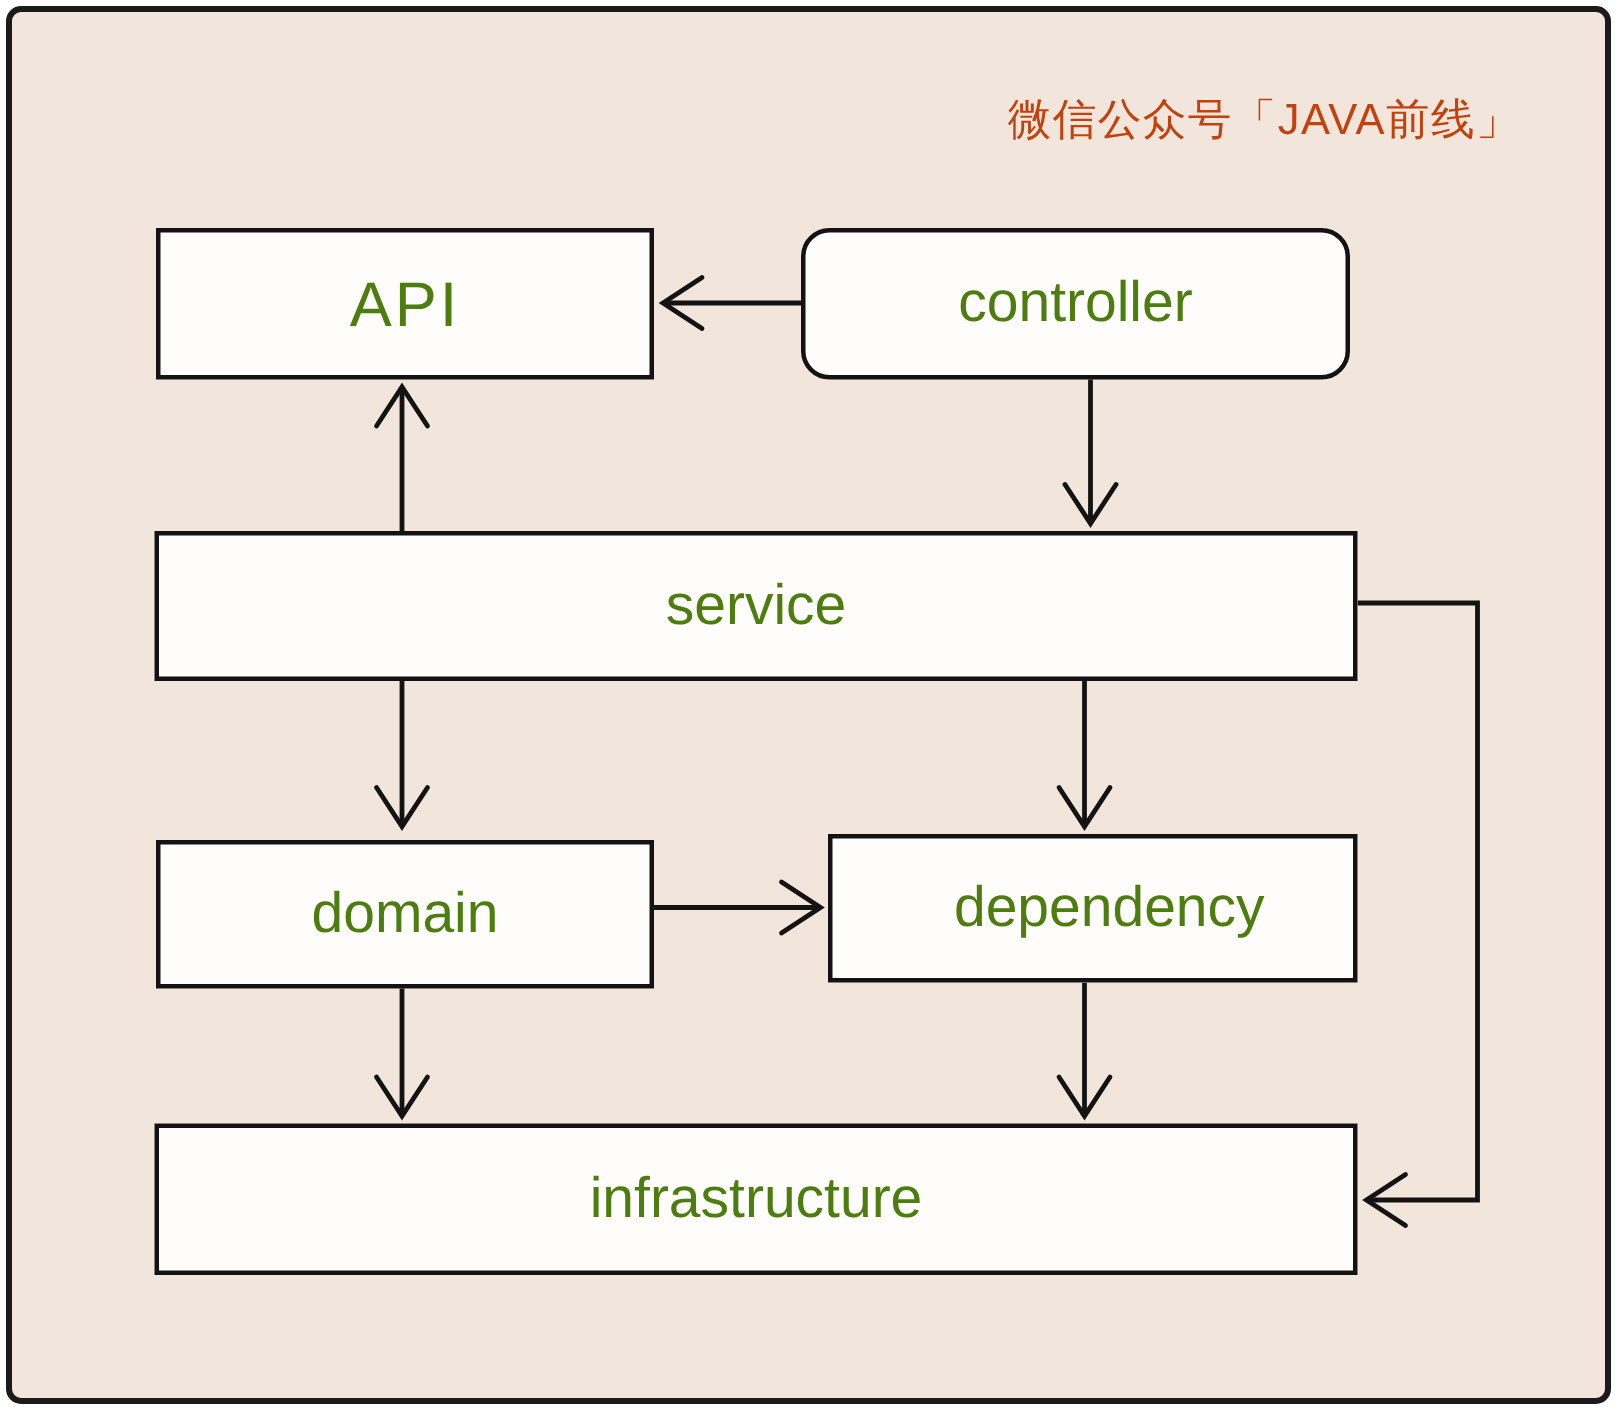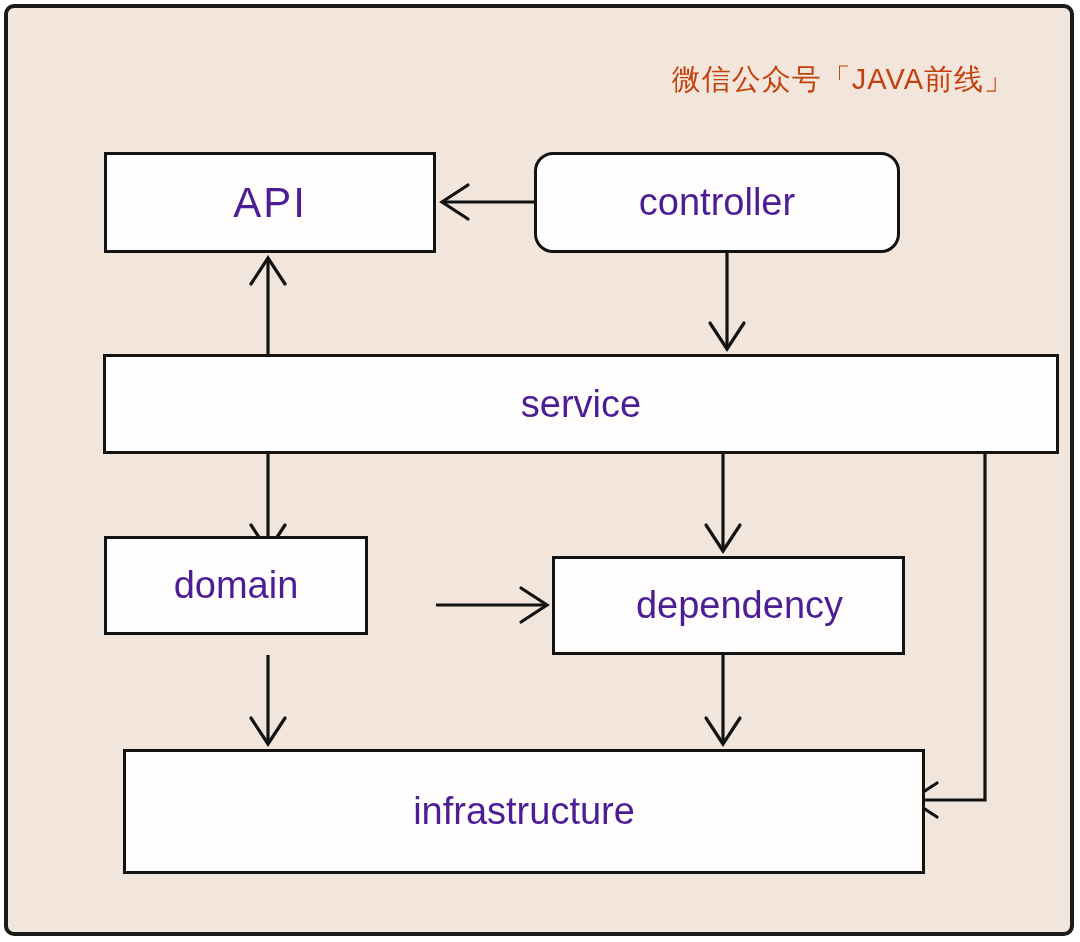"API" .node { color: #4c1d95 -> #4d7c0f }
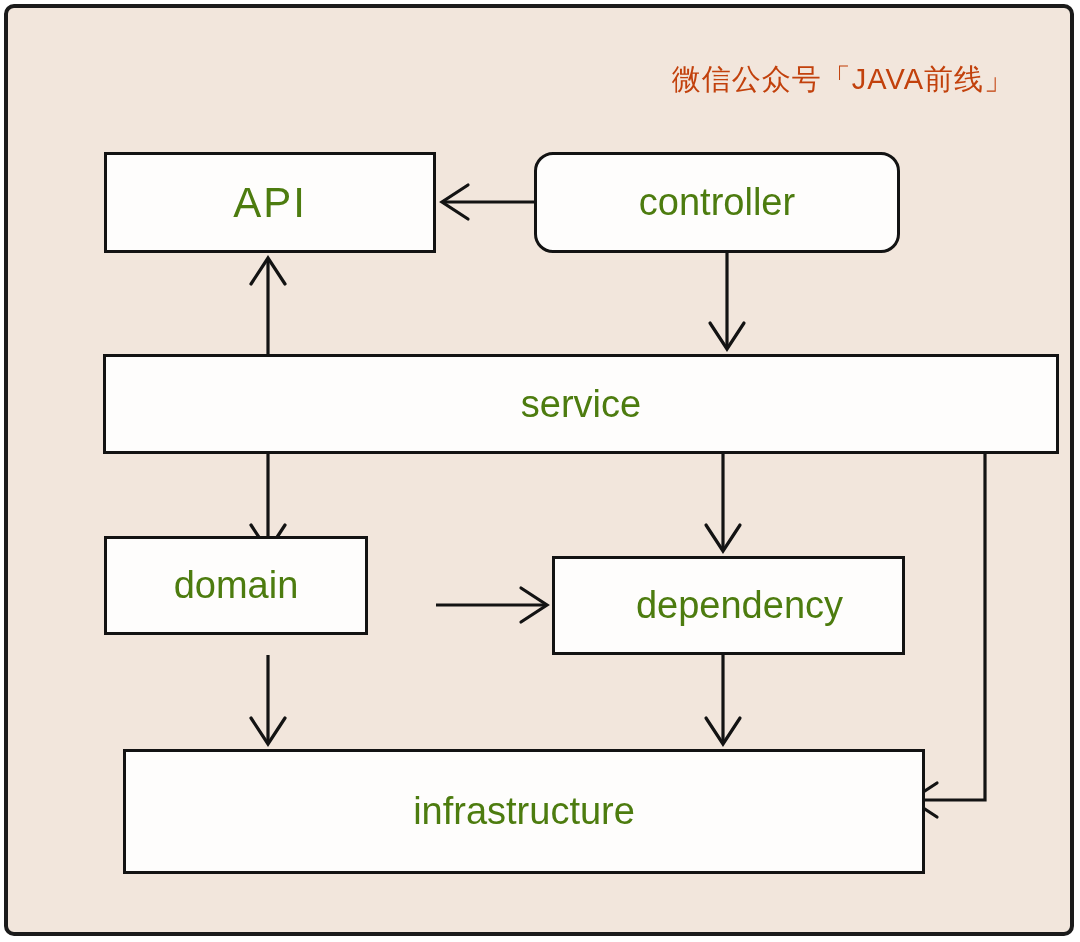"service" .node-service { width: 956px -> 802px }
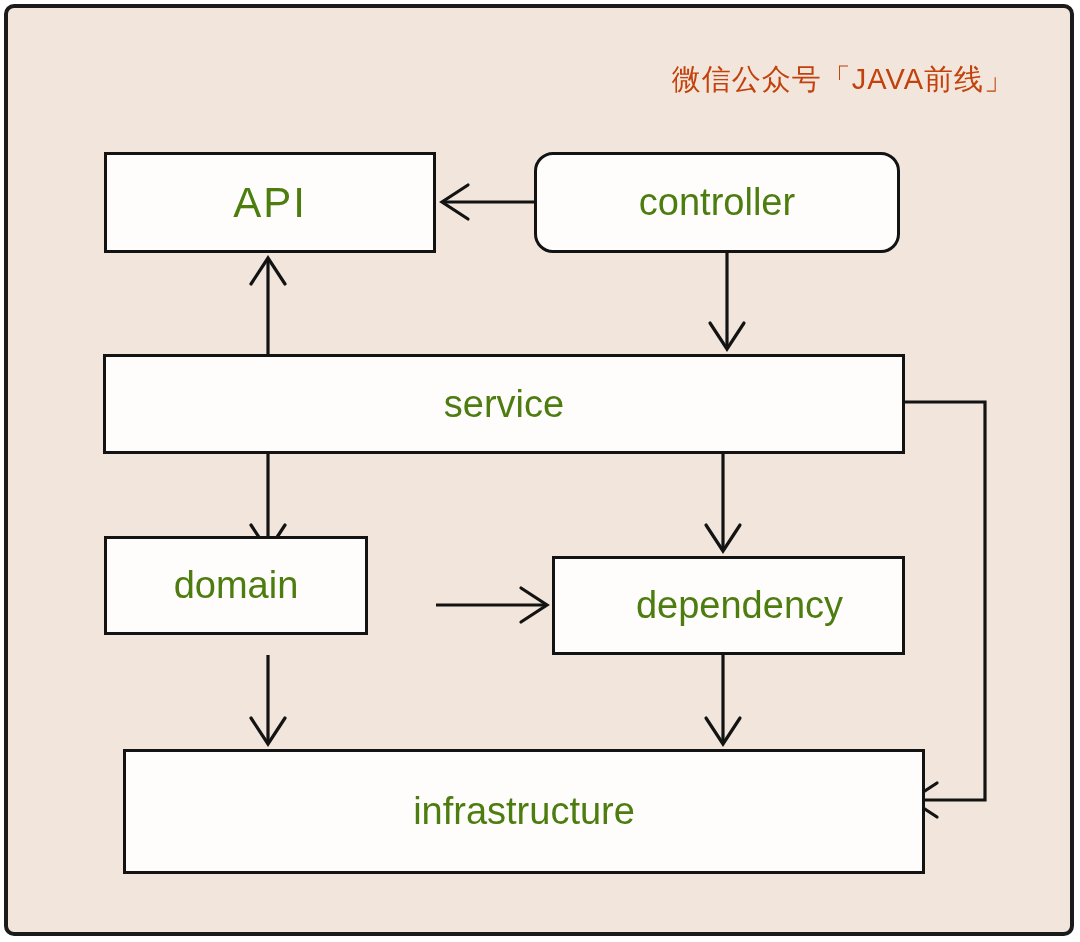"domain" .node-domain { top: 536px -> 560px; width: 264px -> 332px }
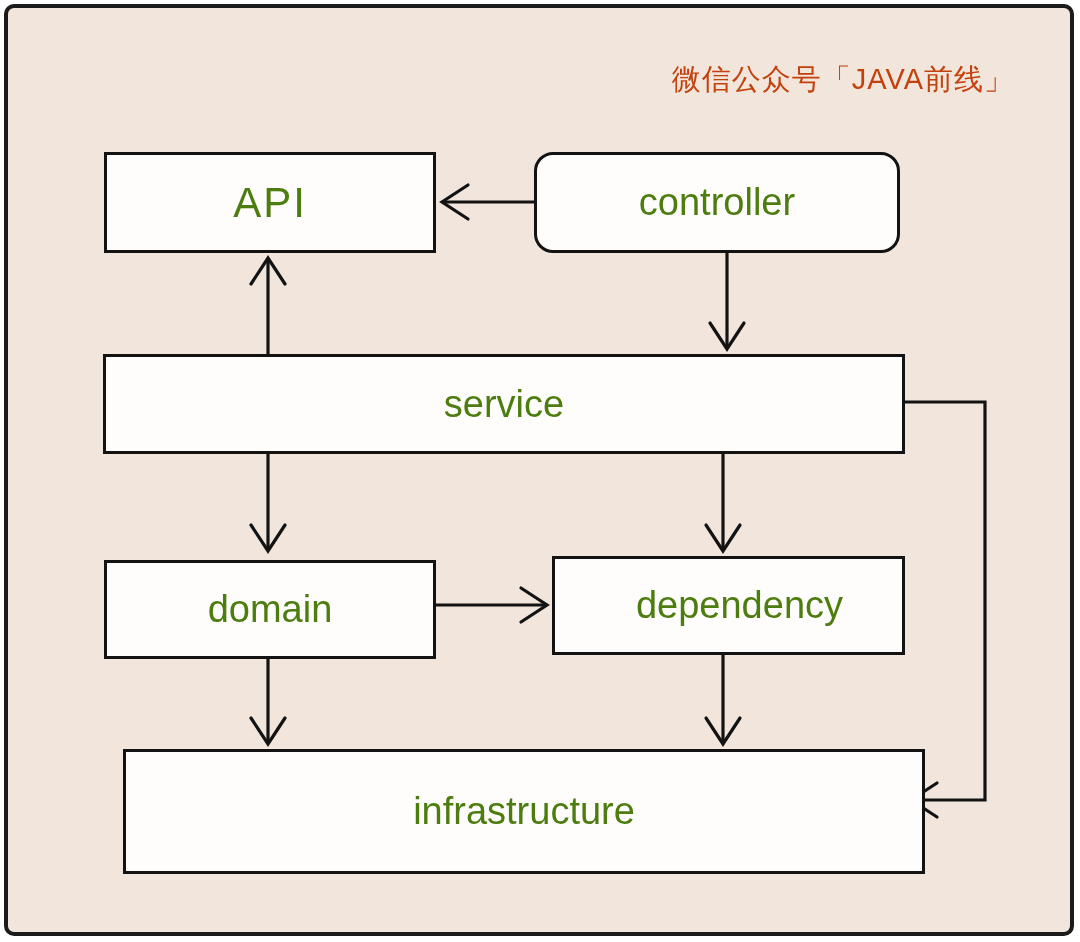"infrastructure" .node-infrastructure { height: 125px -> 101px; margin-left: 20px -> none }
